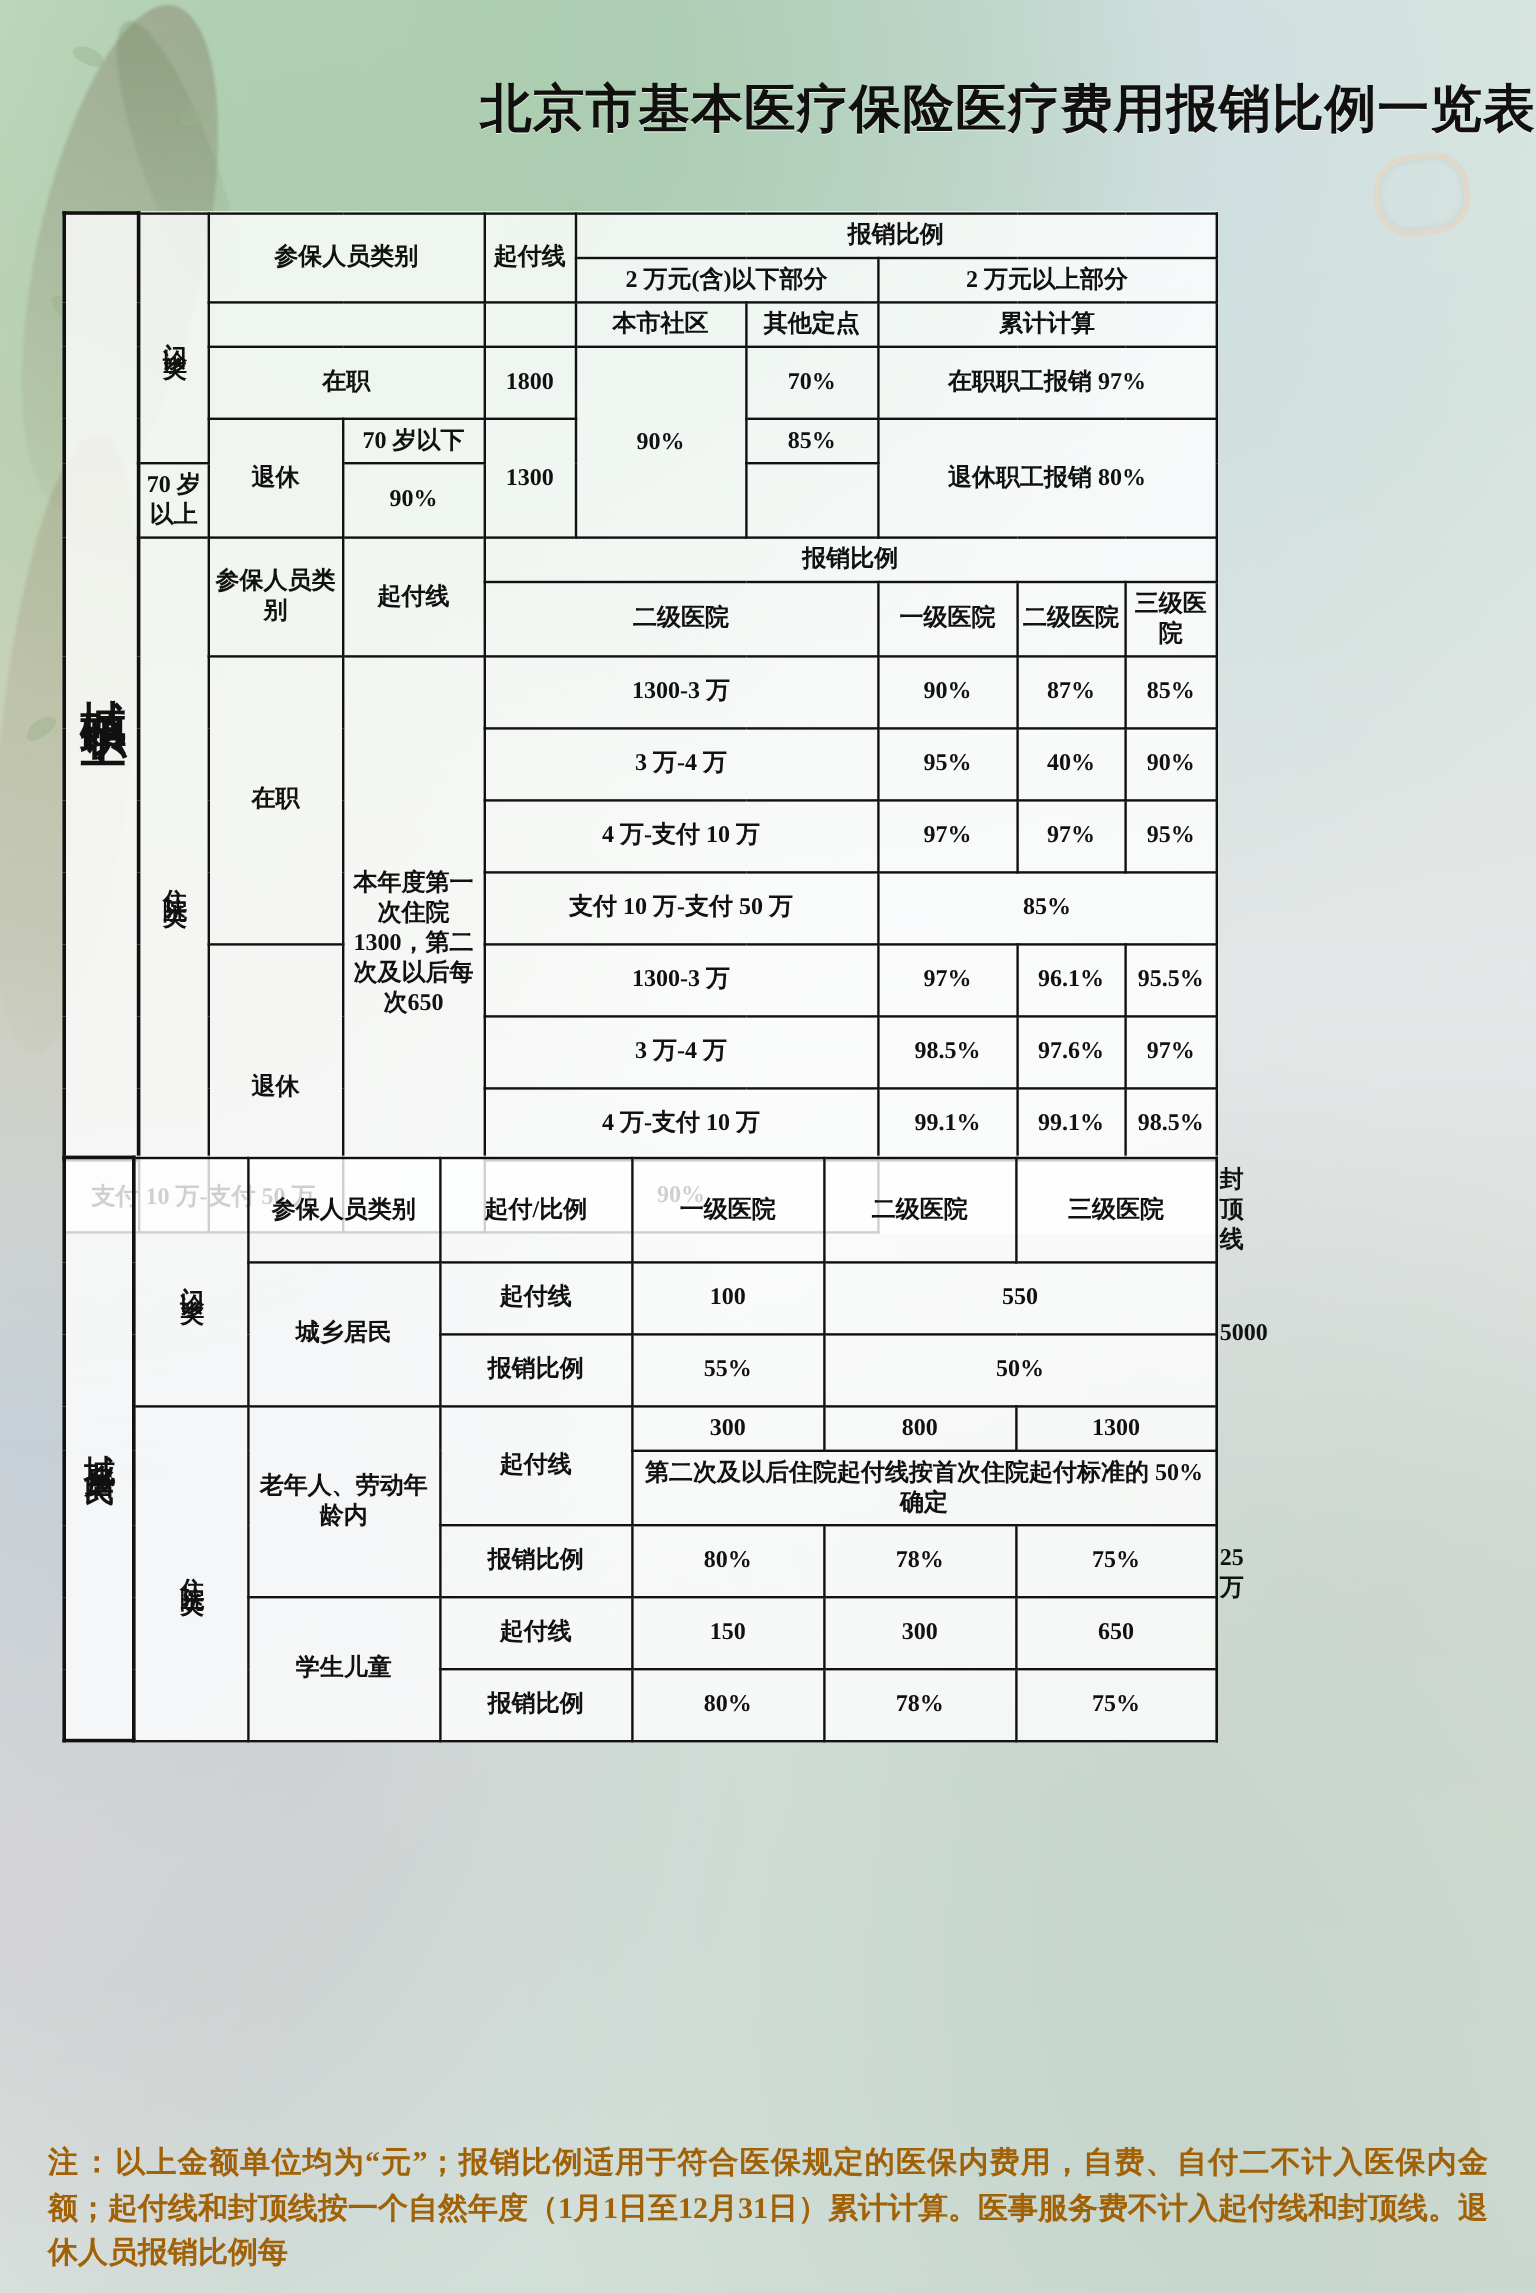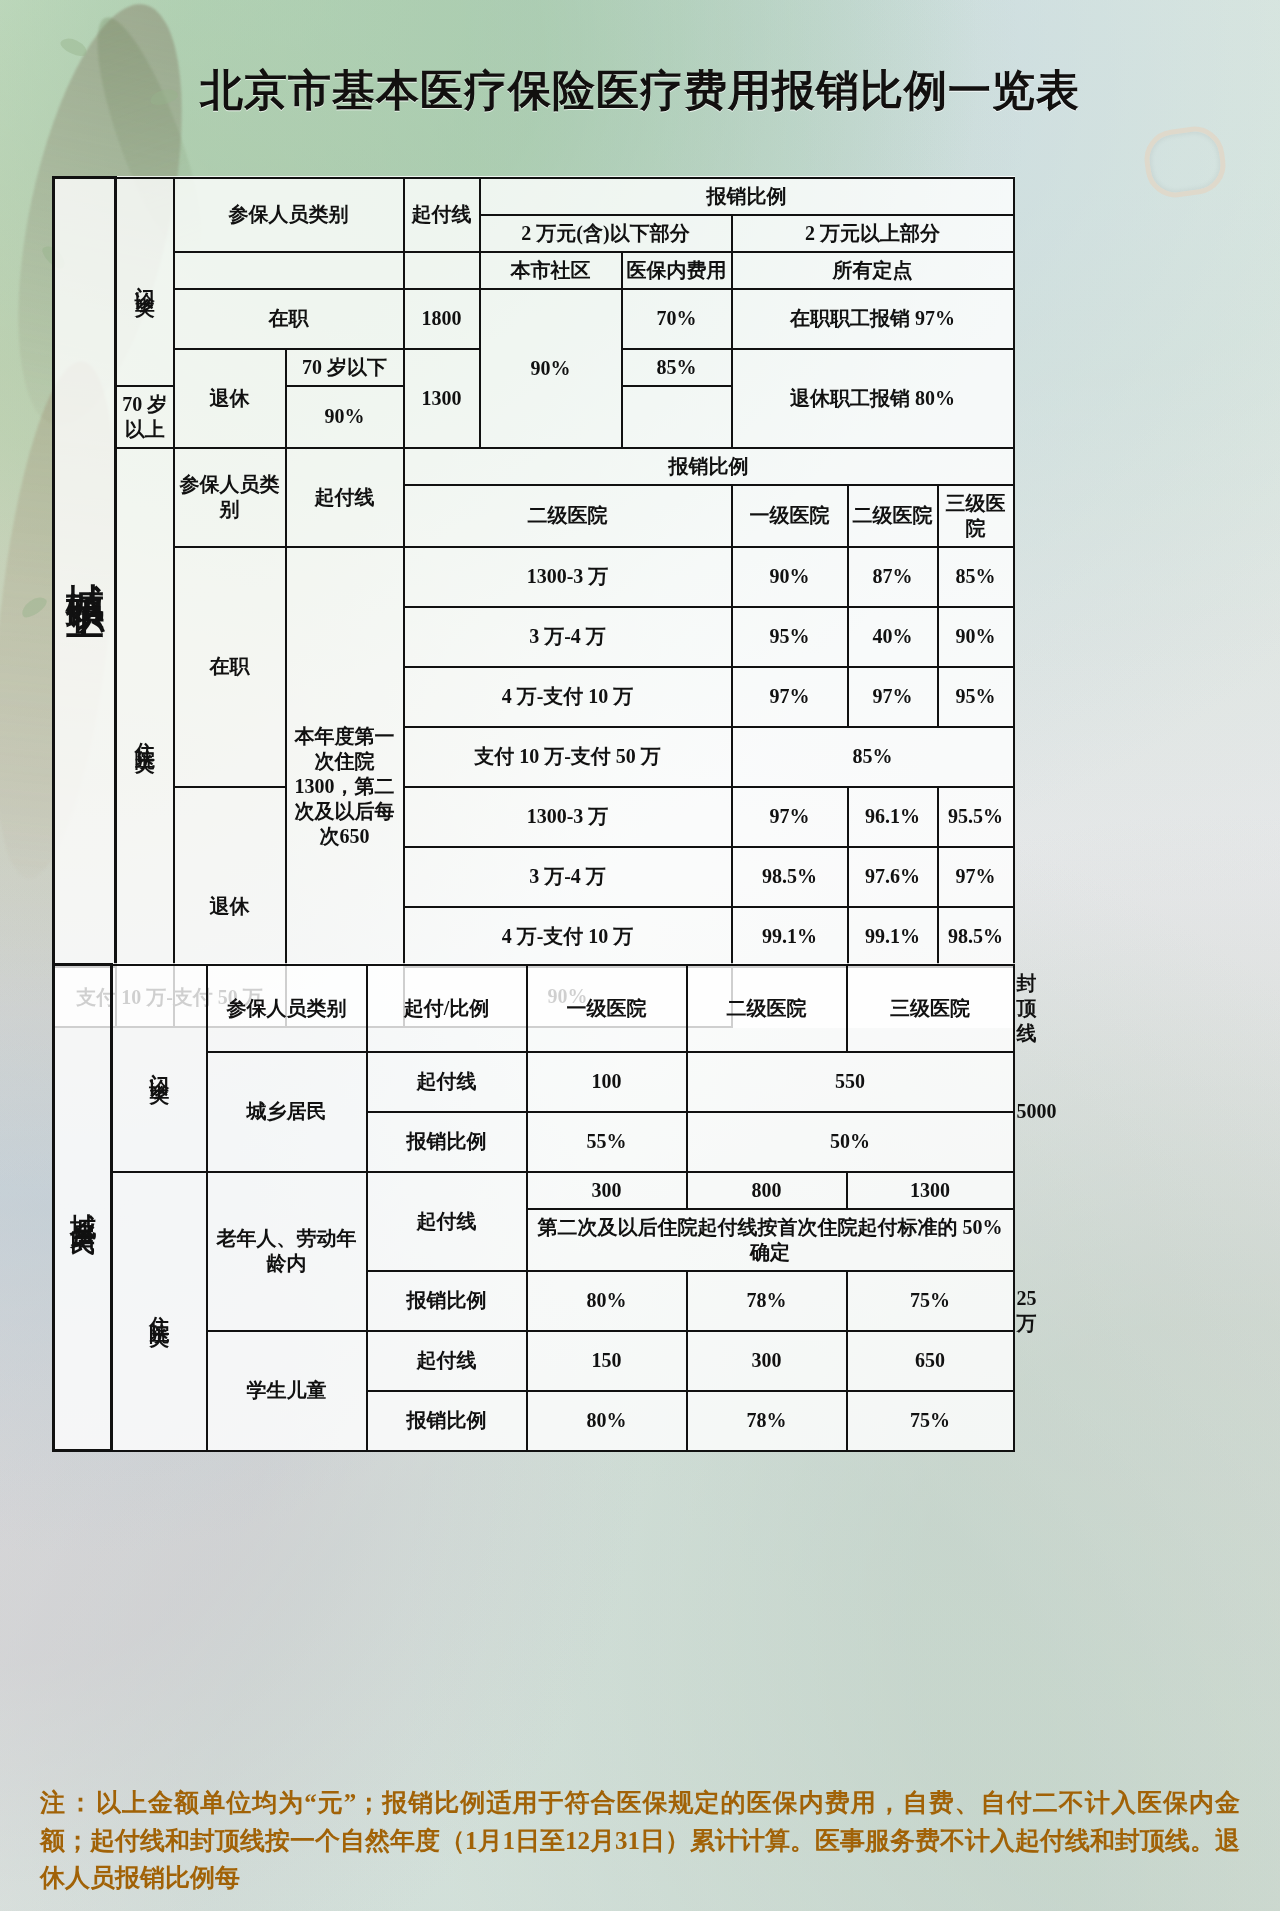"北京市基本医疗保险医疗费用报销比例一览表" .title { text-align: center -> right }
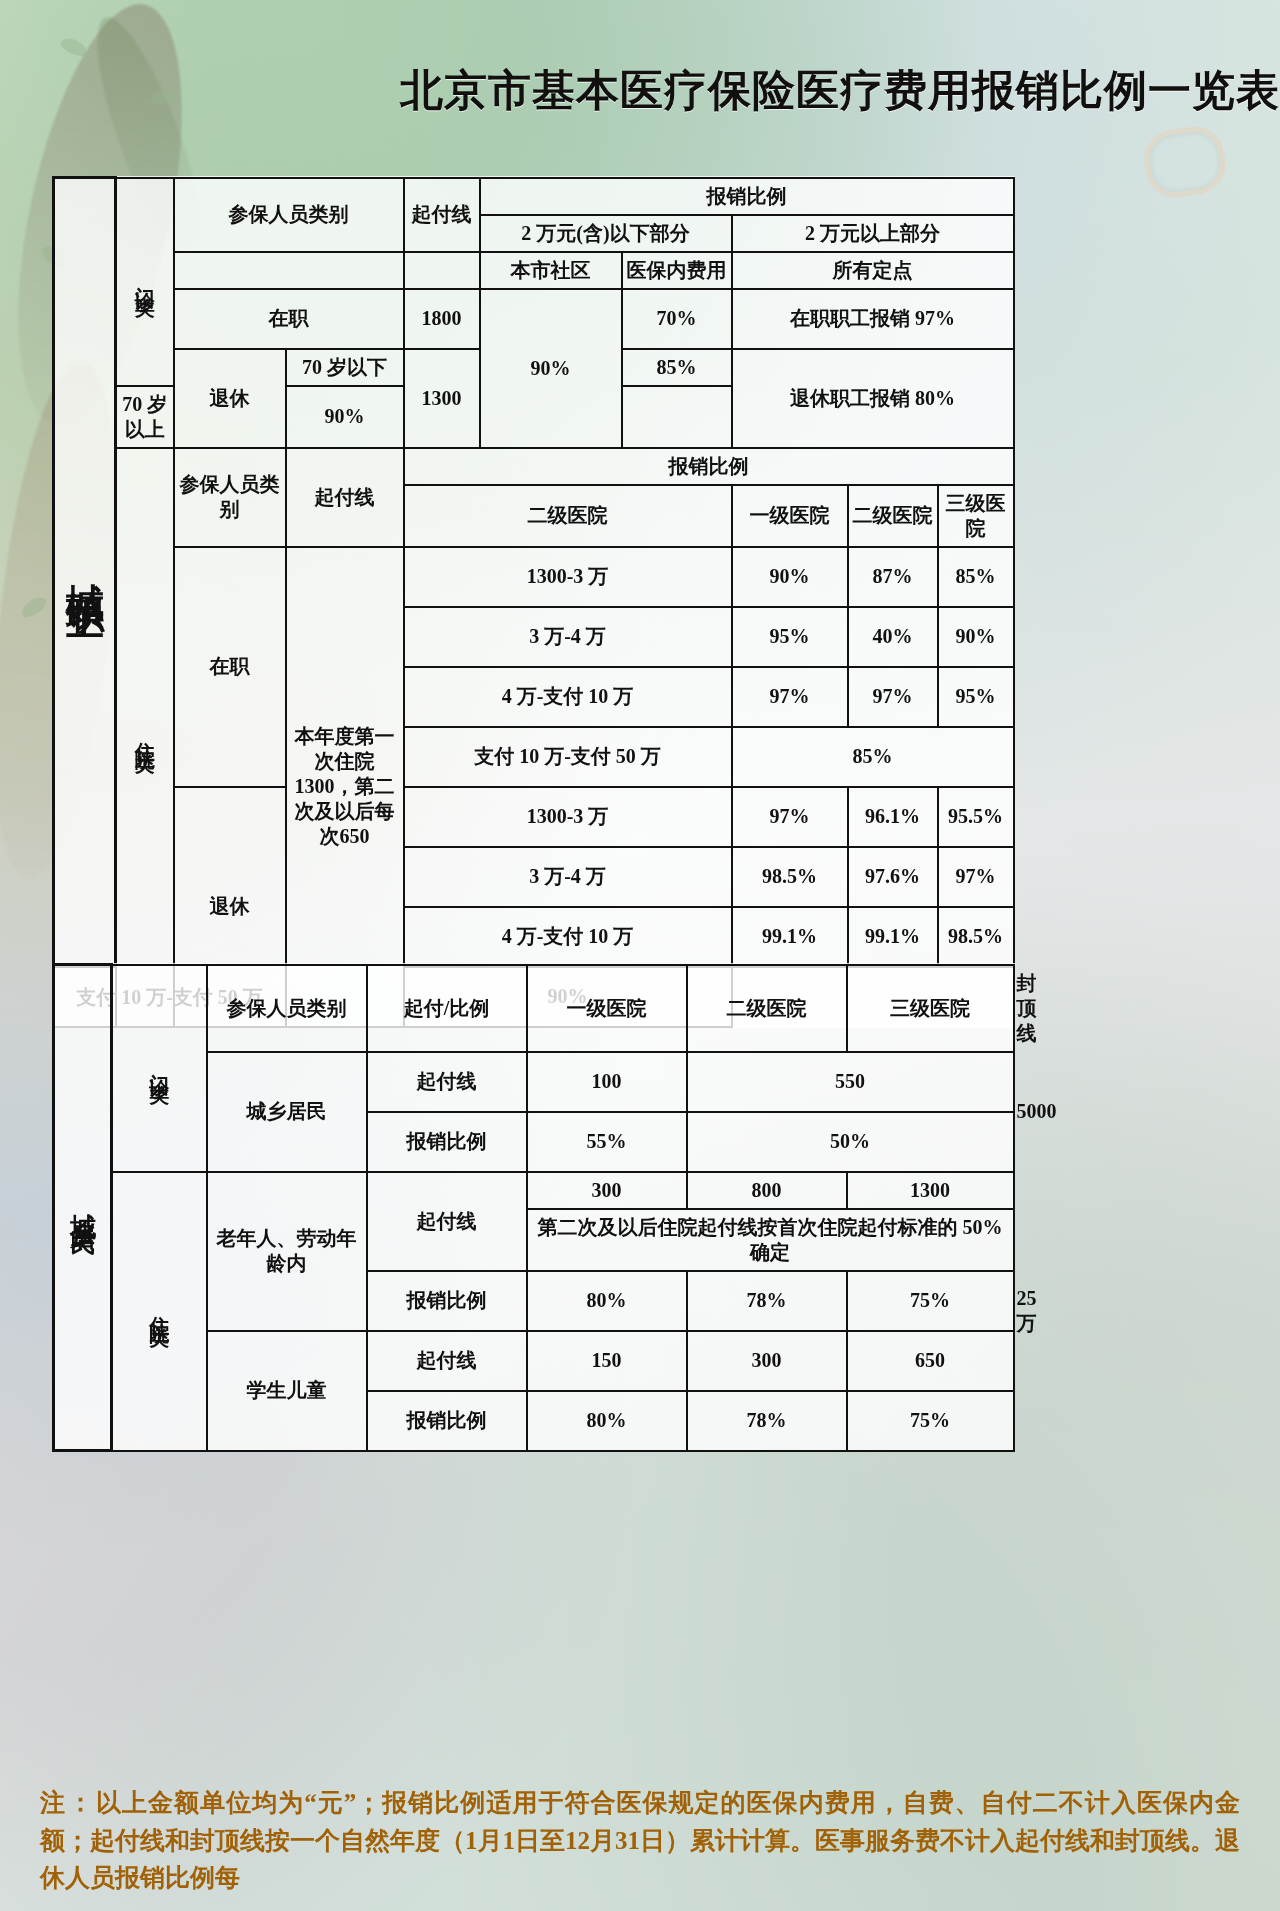"医保内费用" td.small { text: 医保内费用 -> 其他定点 }
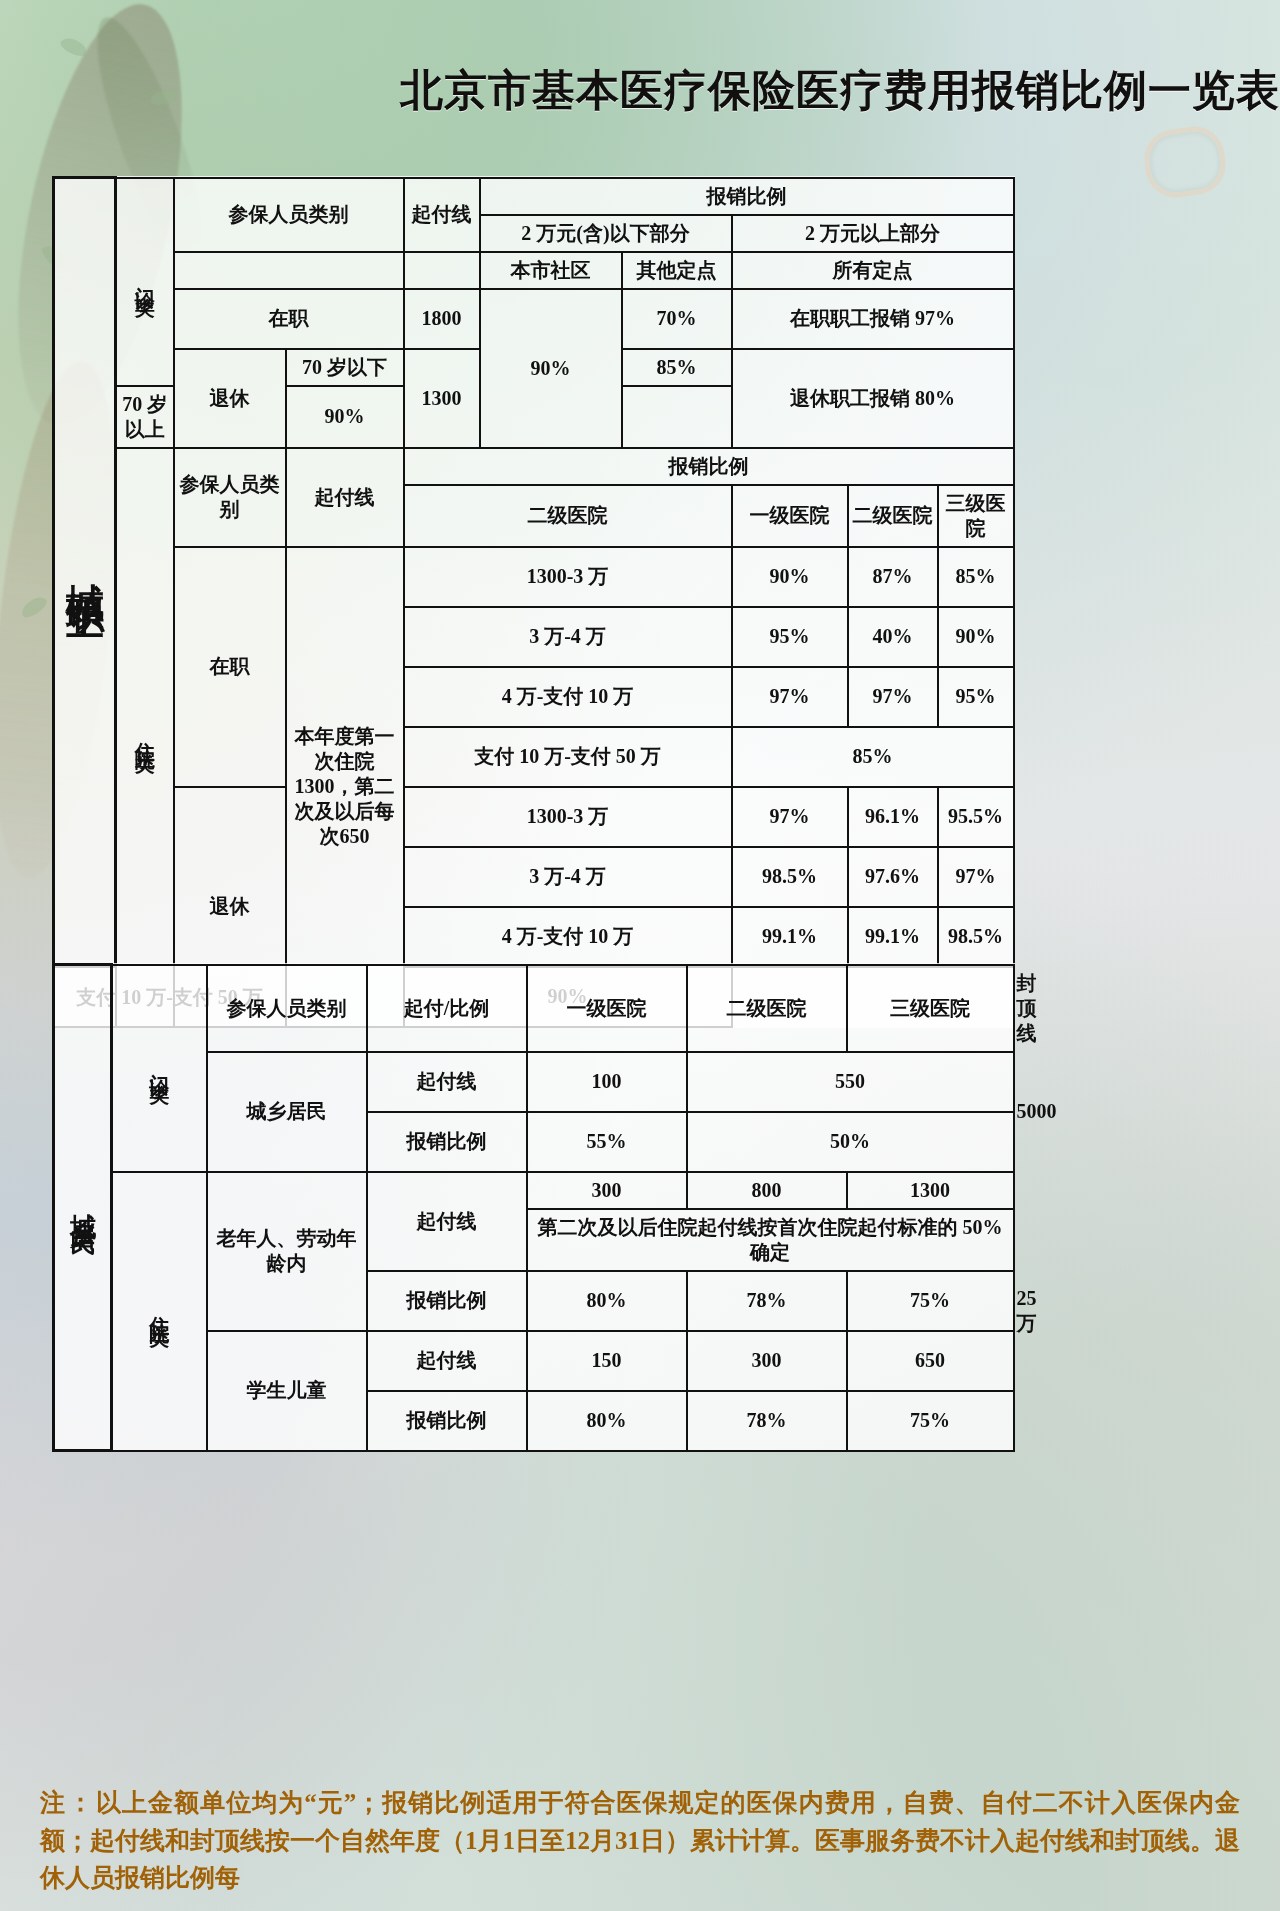"所有定点" td { text: 所有定点 -> 累计计算 }
